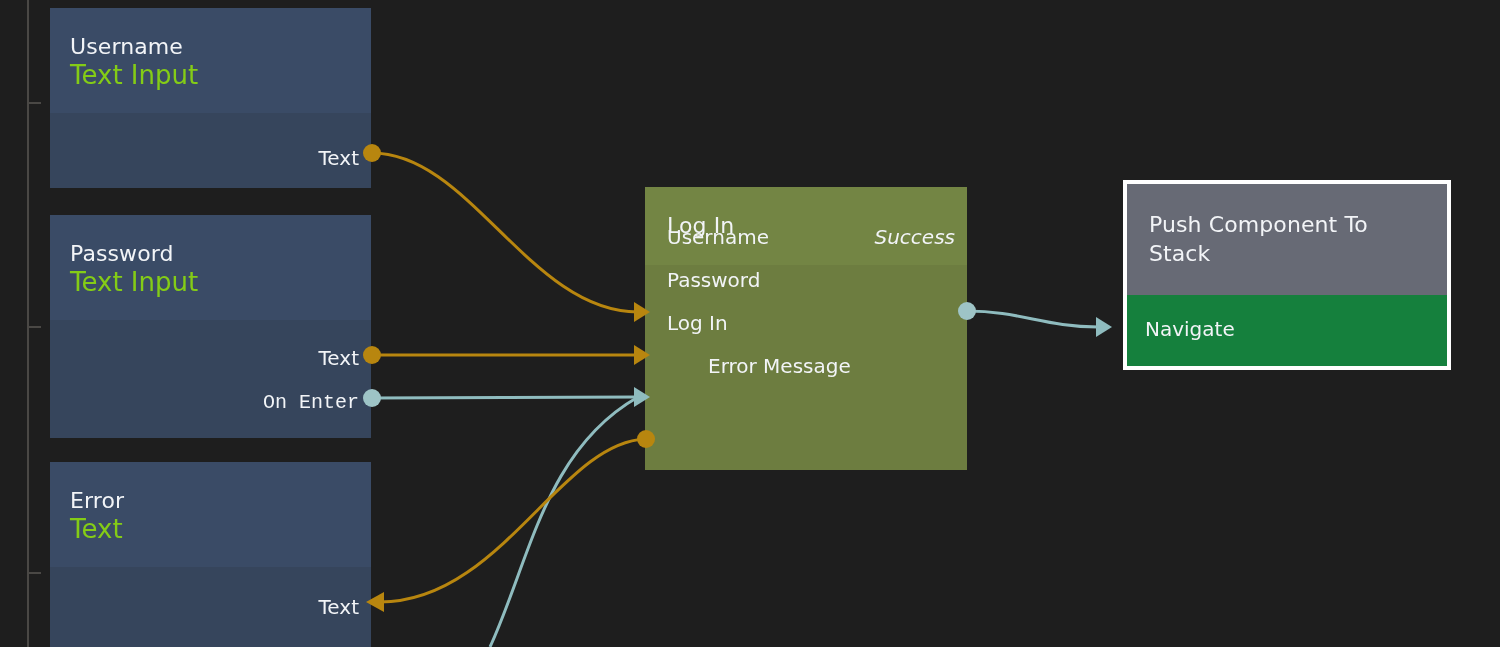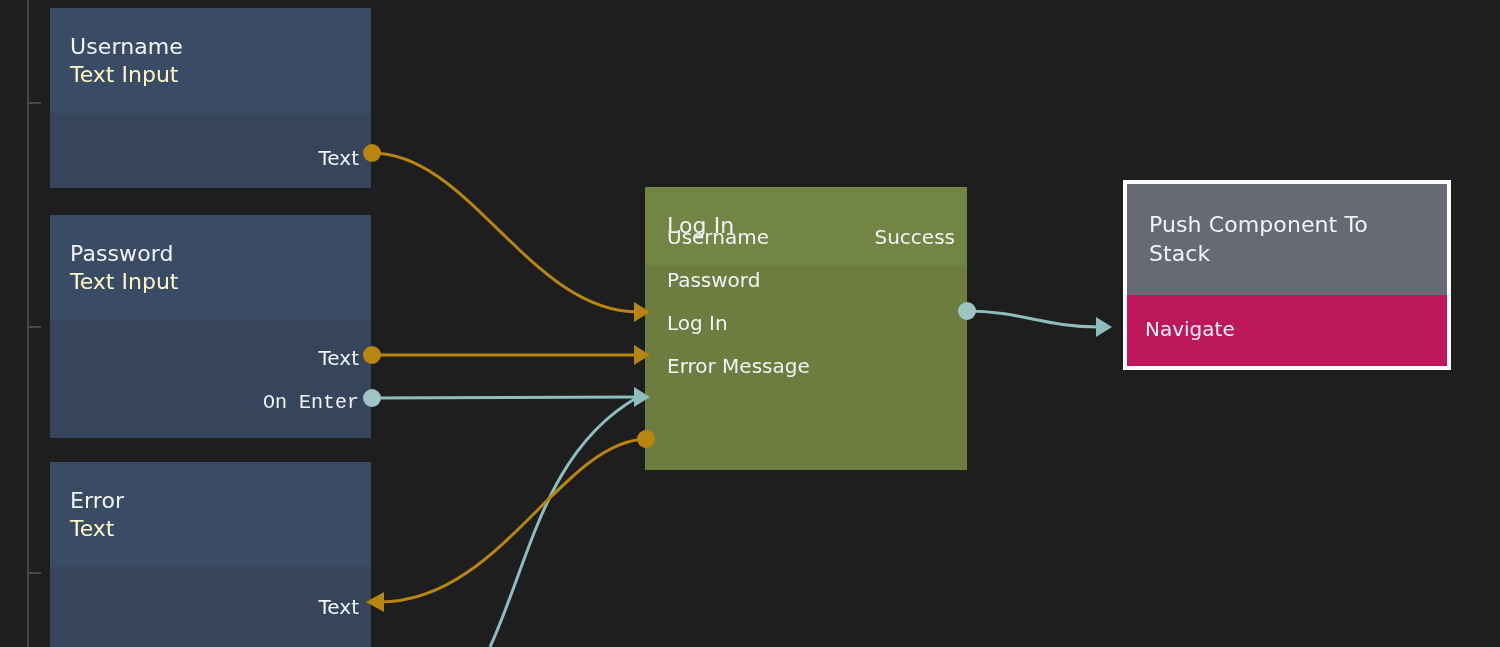"Text Input" .node-subtitle { color: #fef9c3 -> #84cc16; font-size: 22px -> 26px }
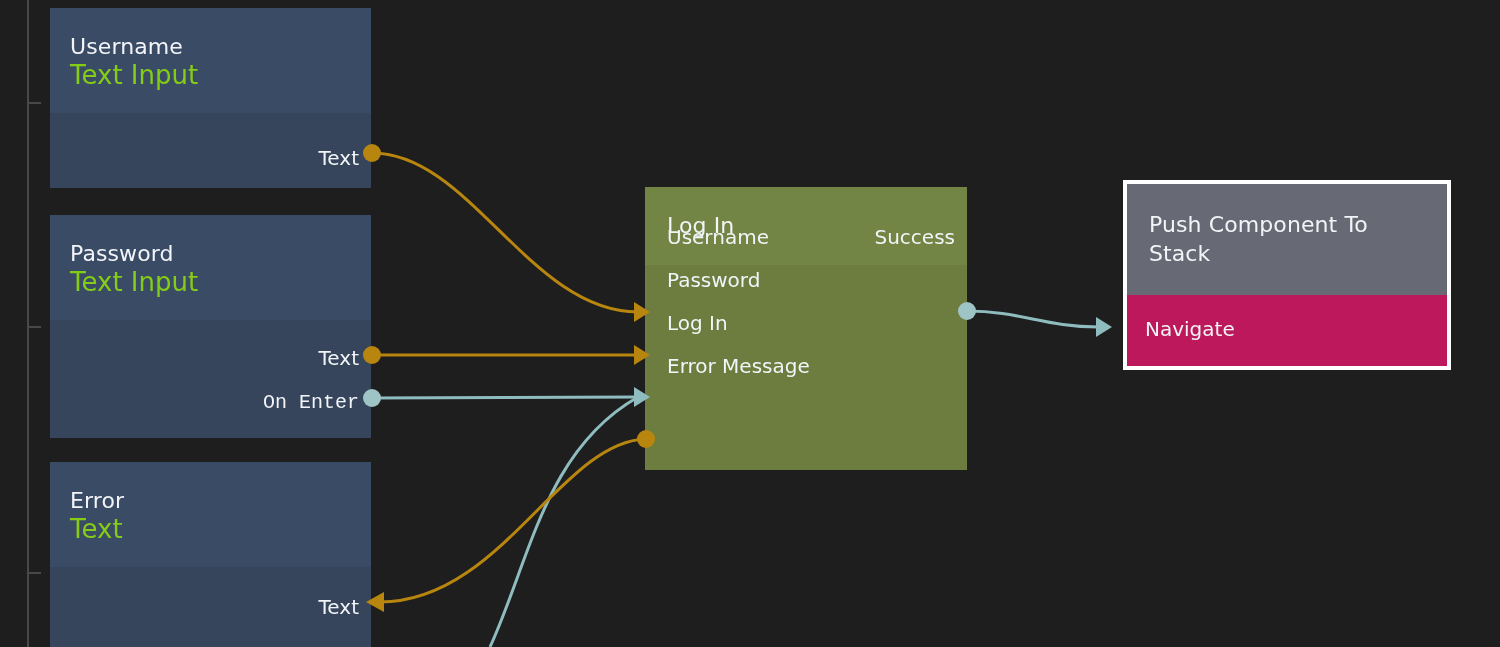"Success" div.port-row { font-style: none -> italic }
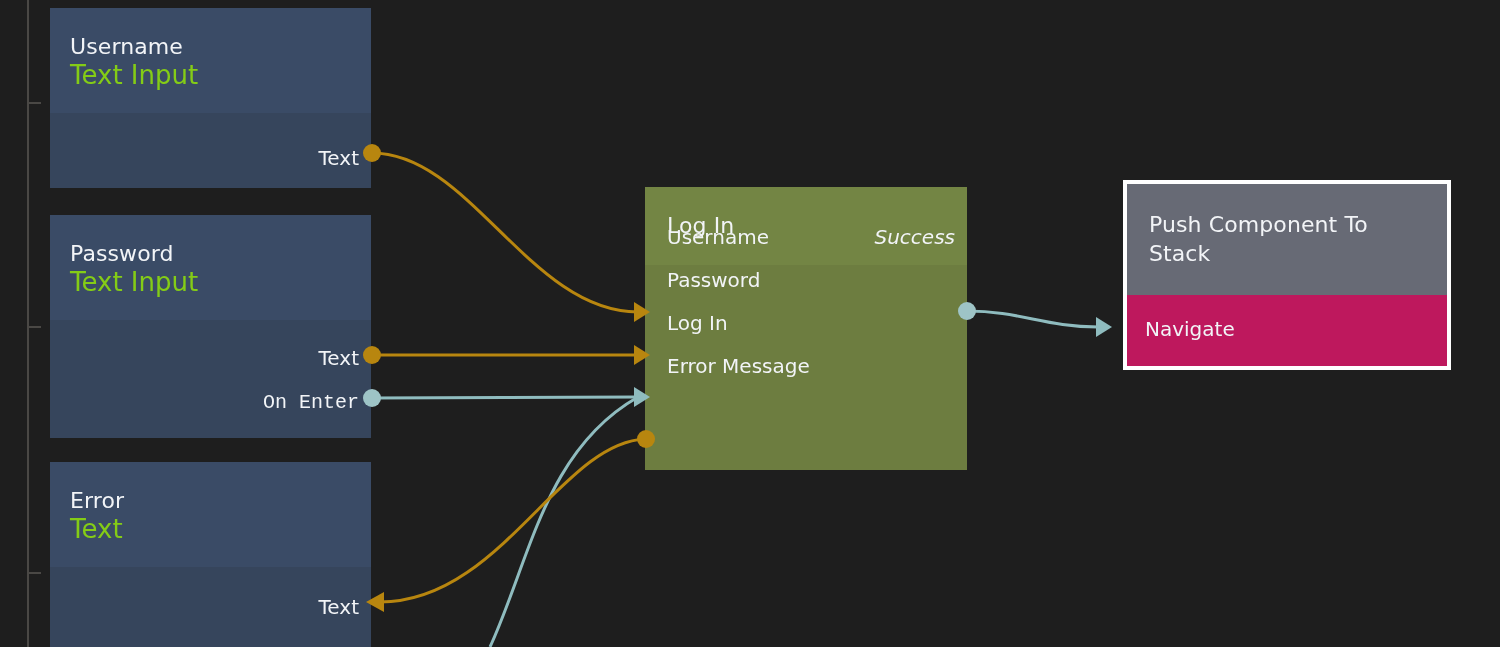"Navigate" .node-gray .node-body { background: #be185d -> #15803d }
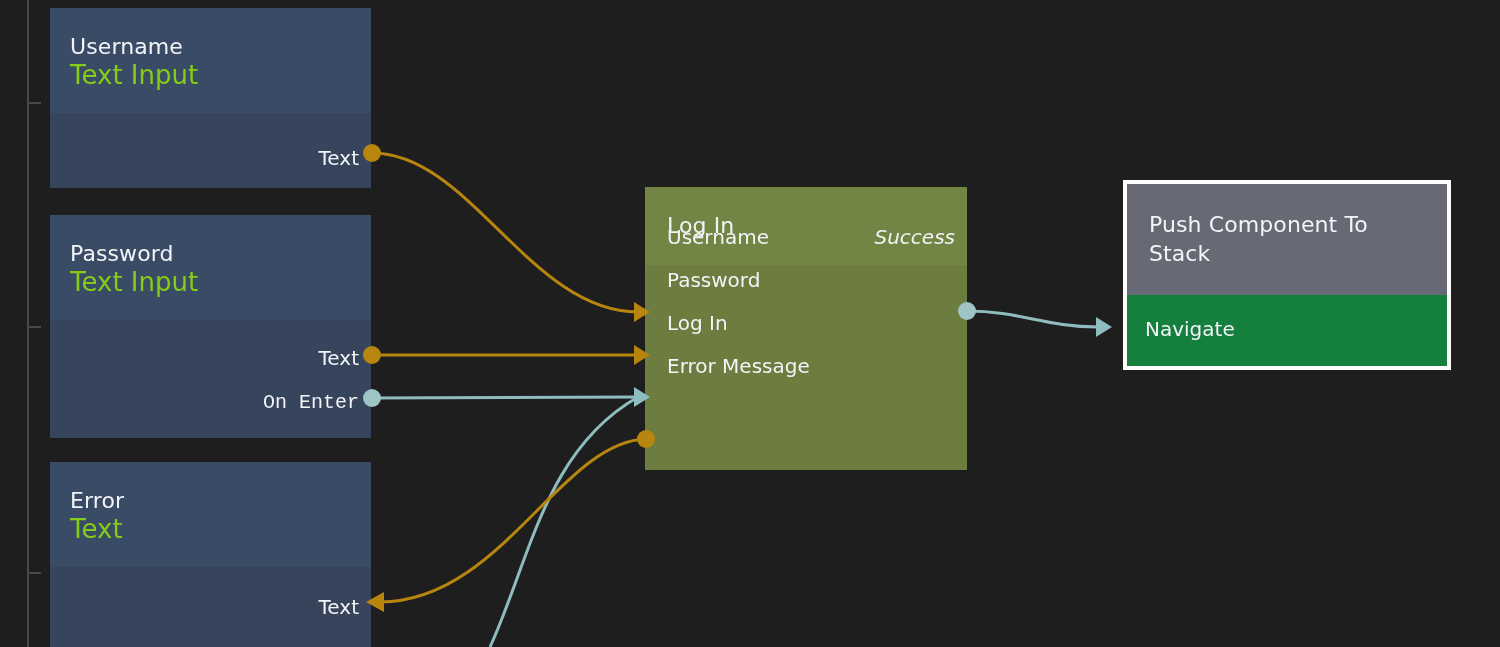"Error Message" div.port-row { margin-left: none -> 41px }
